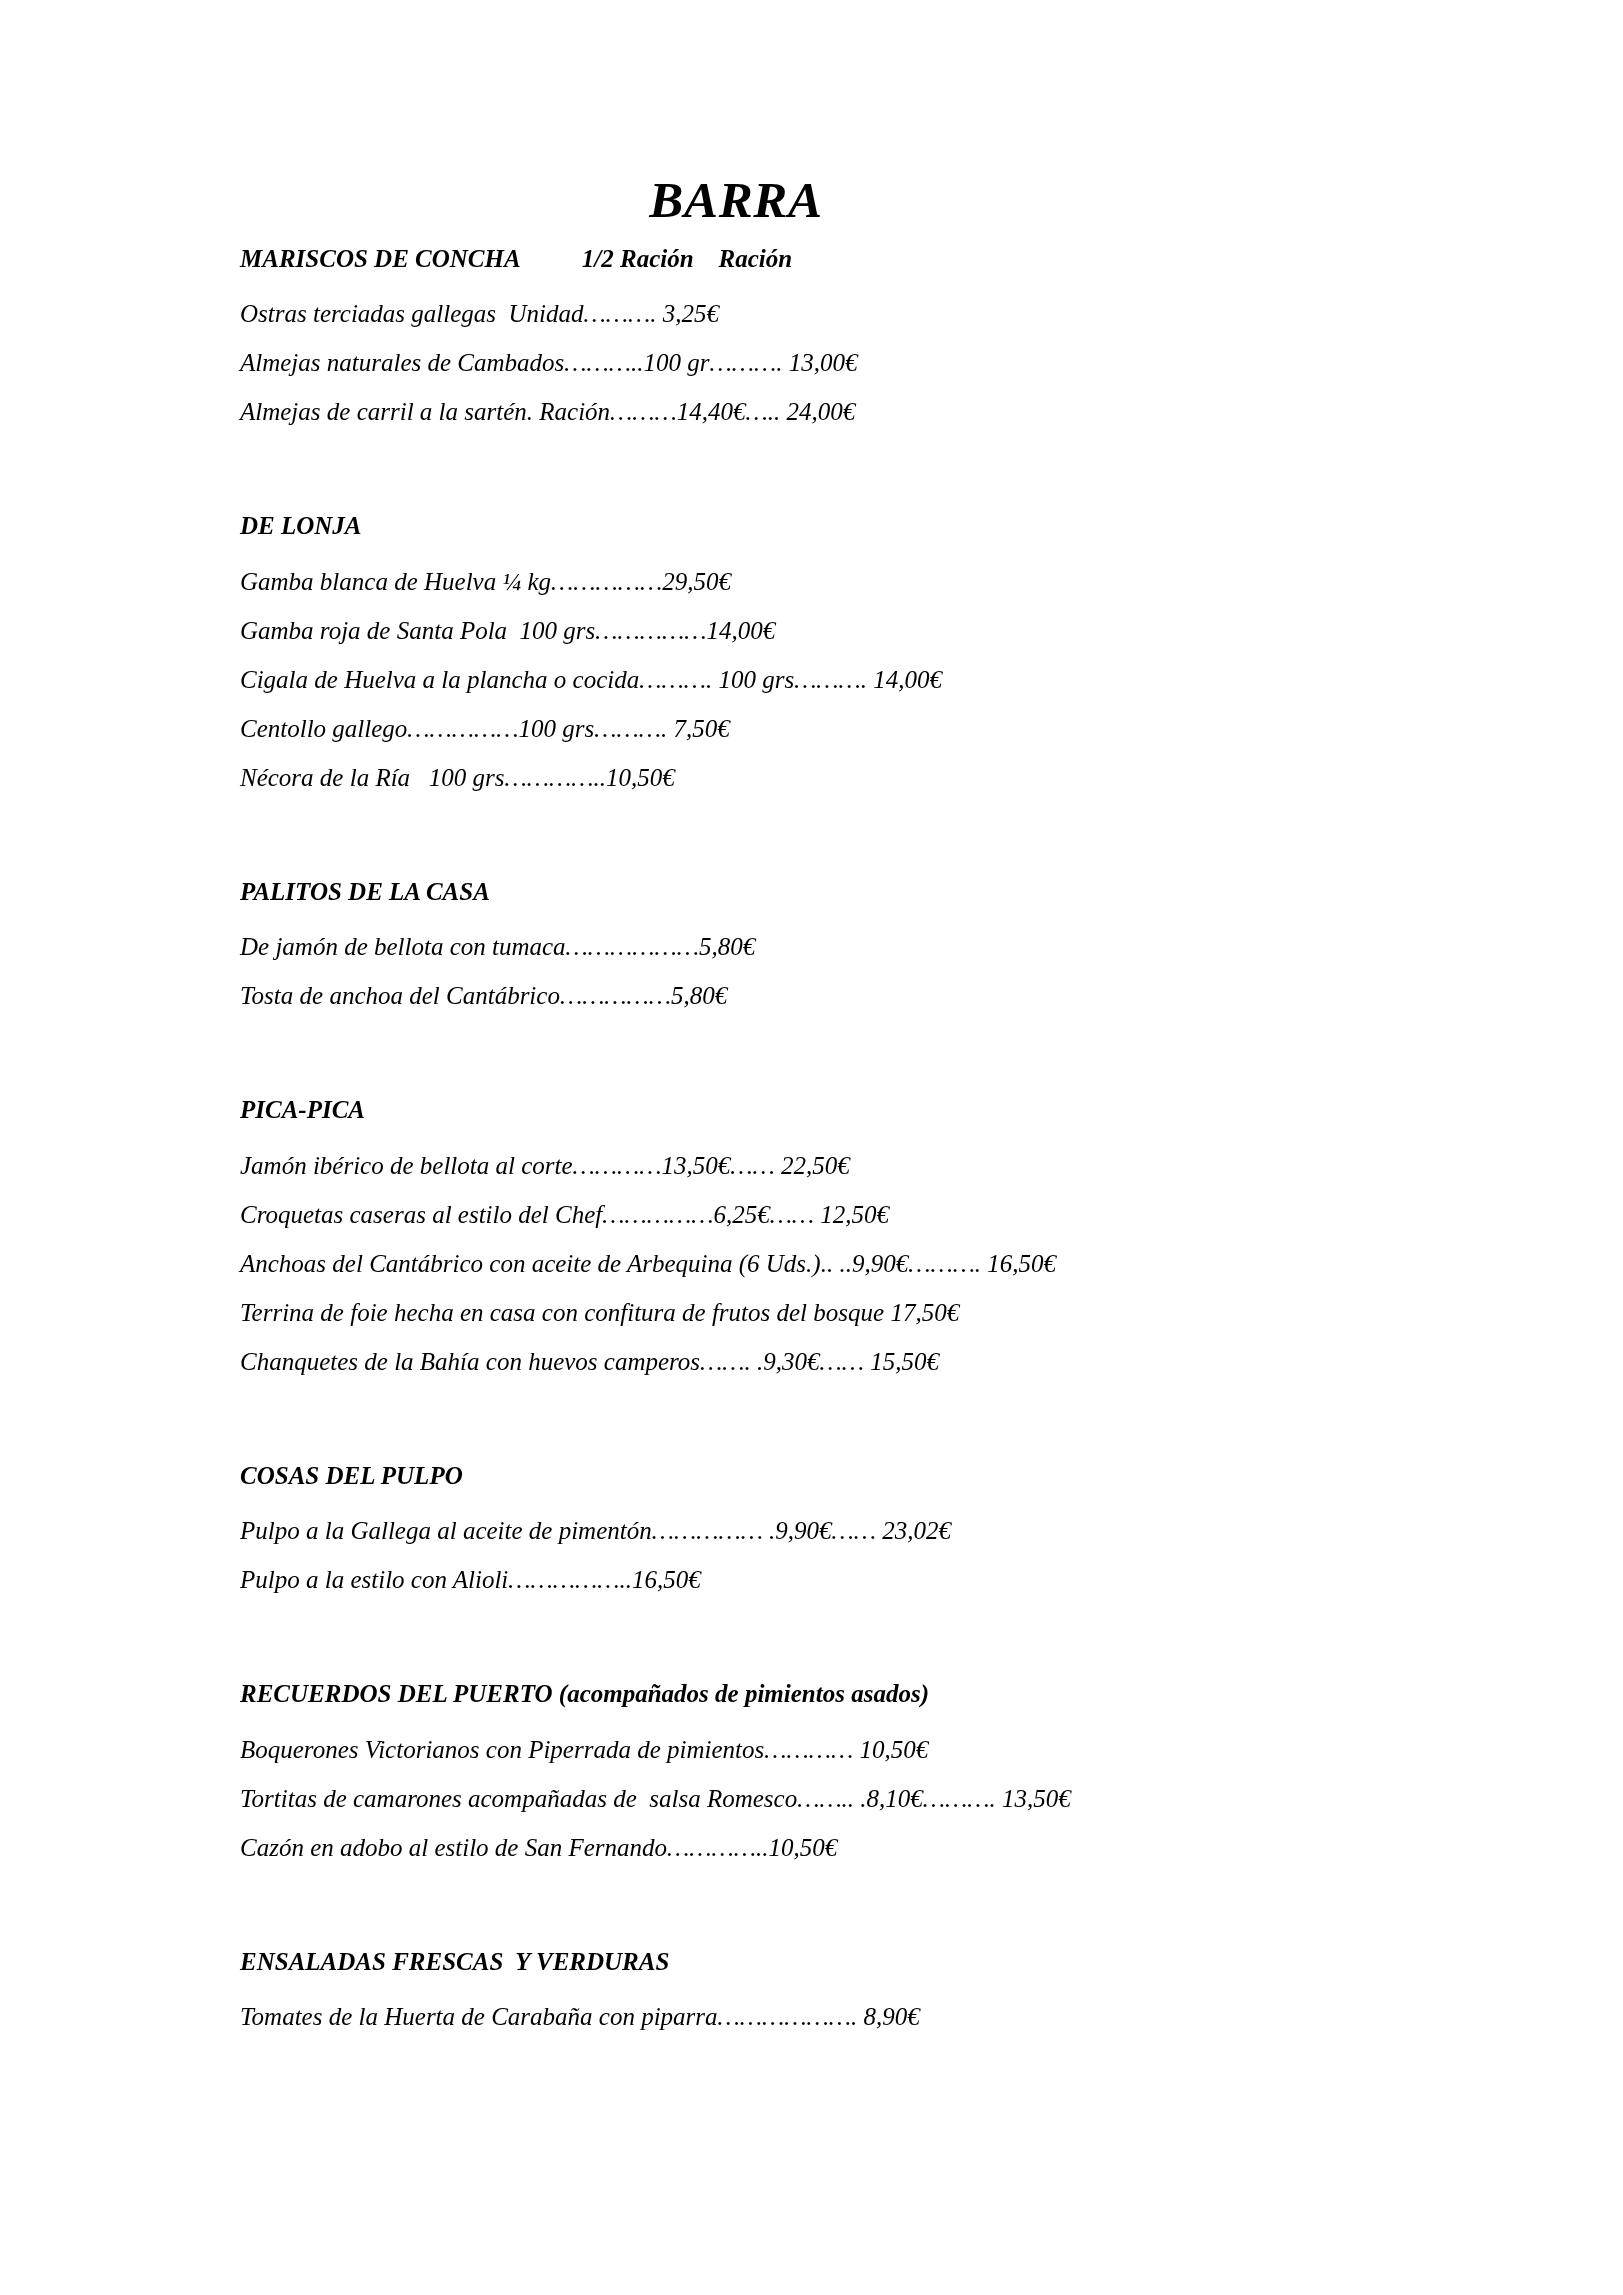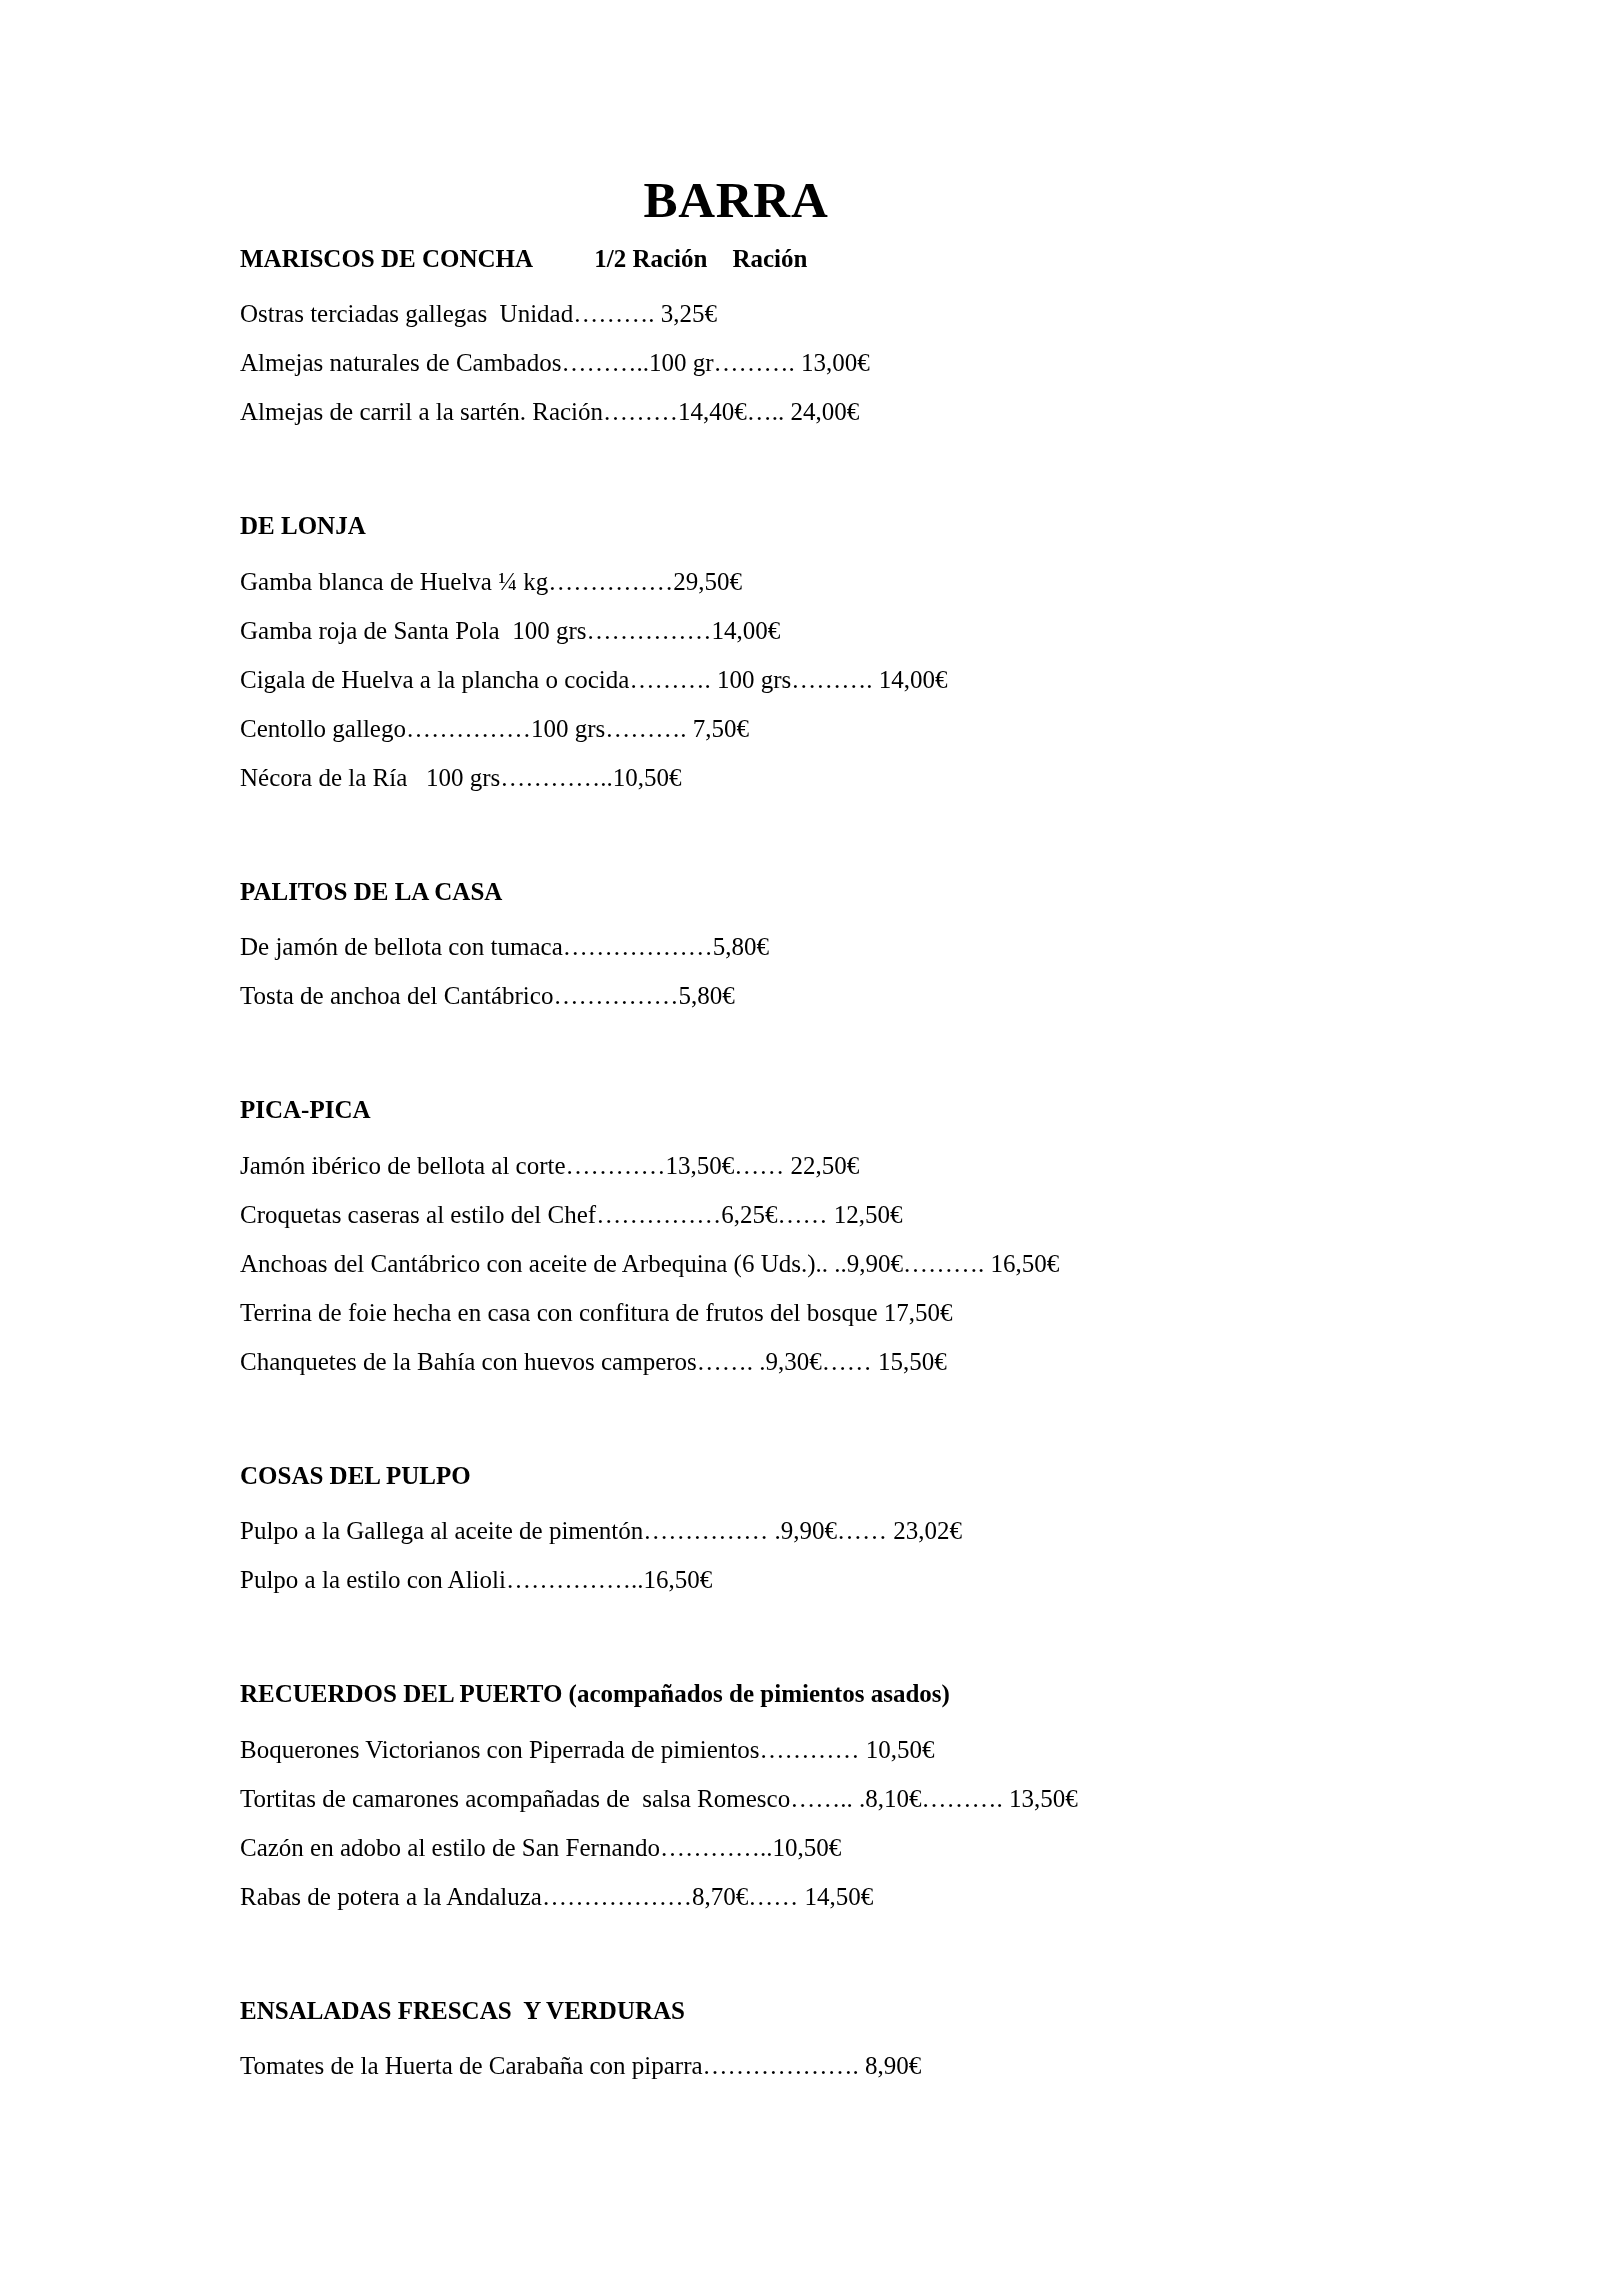"BARRA" .page { font-style: none -> italic }
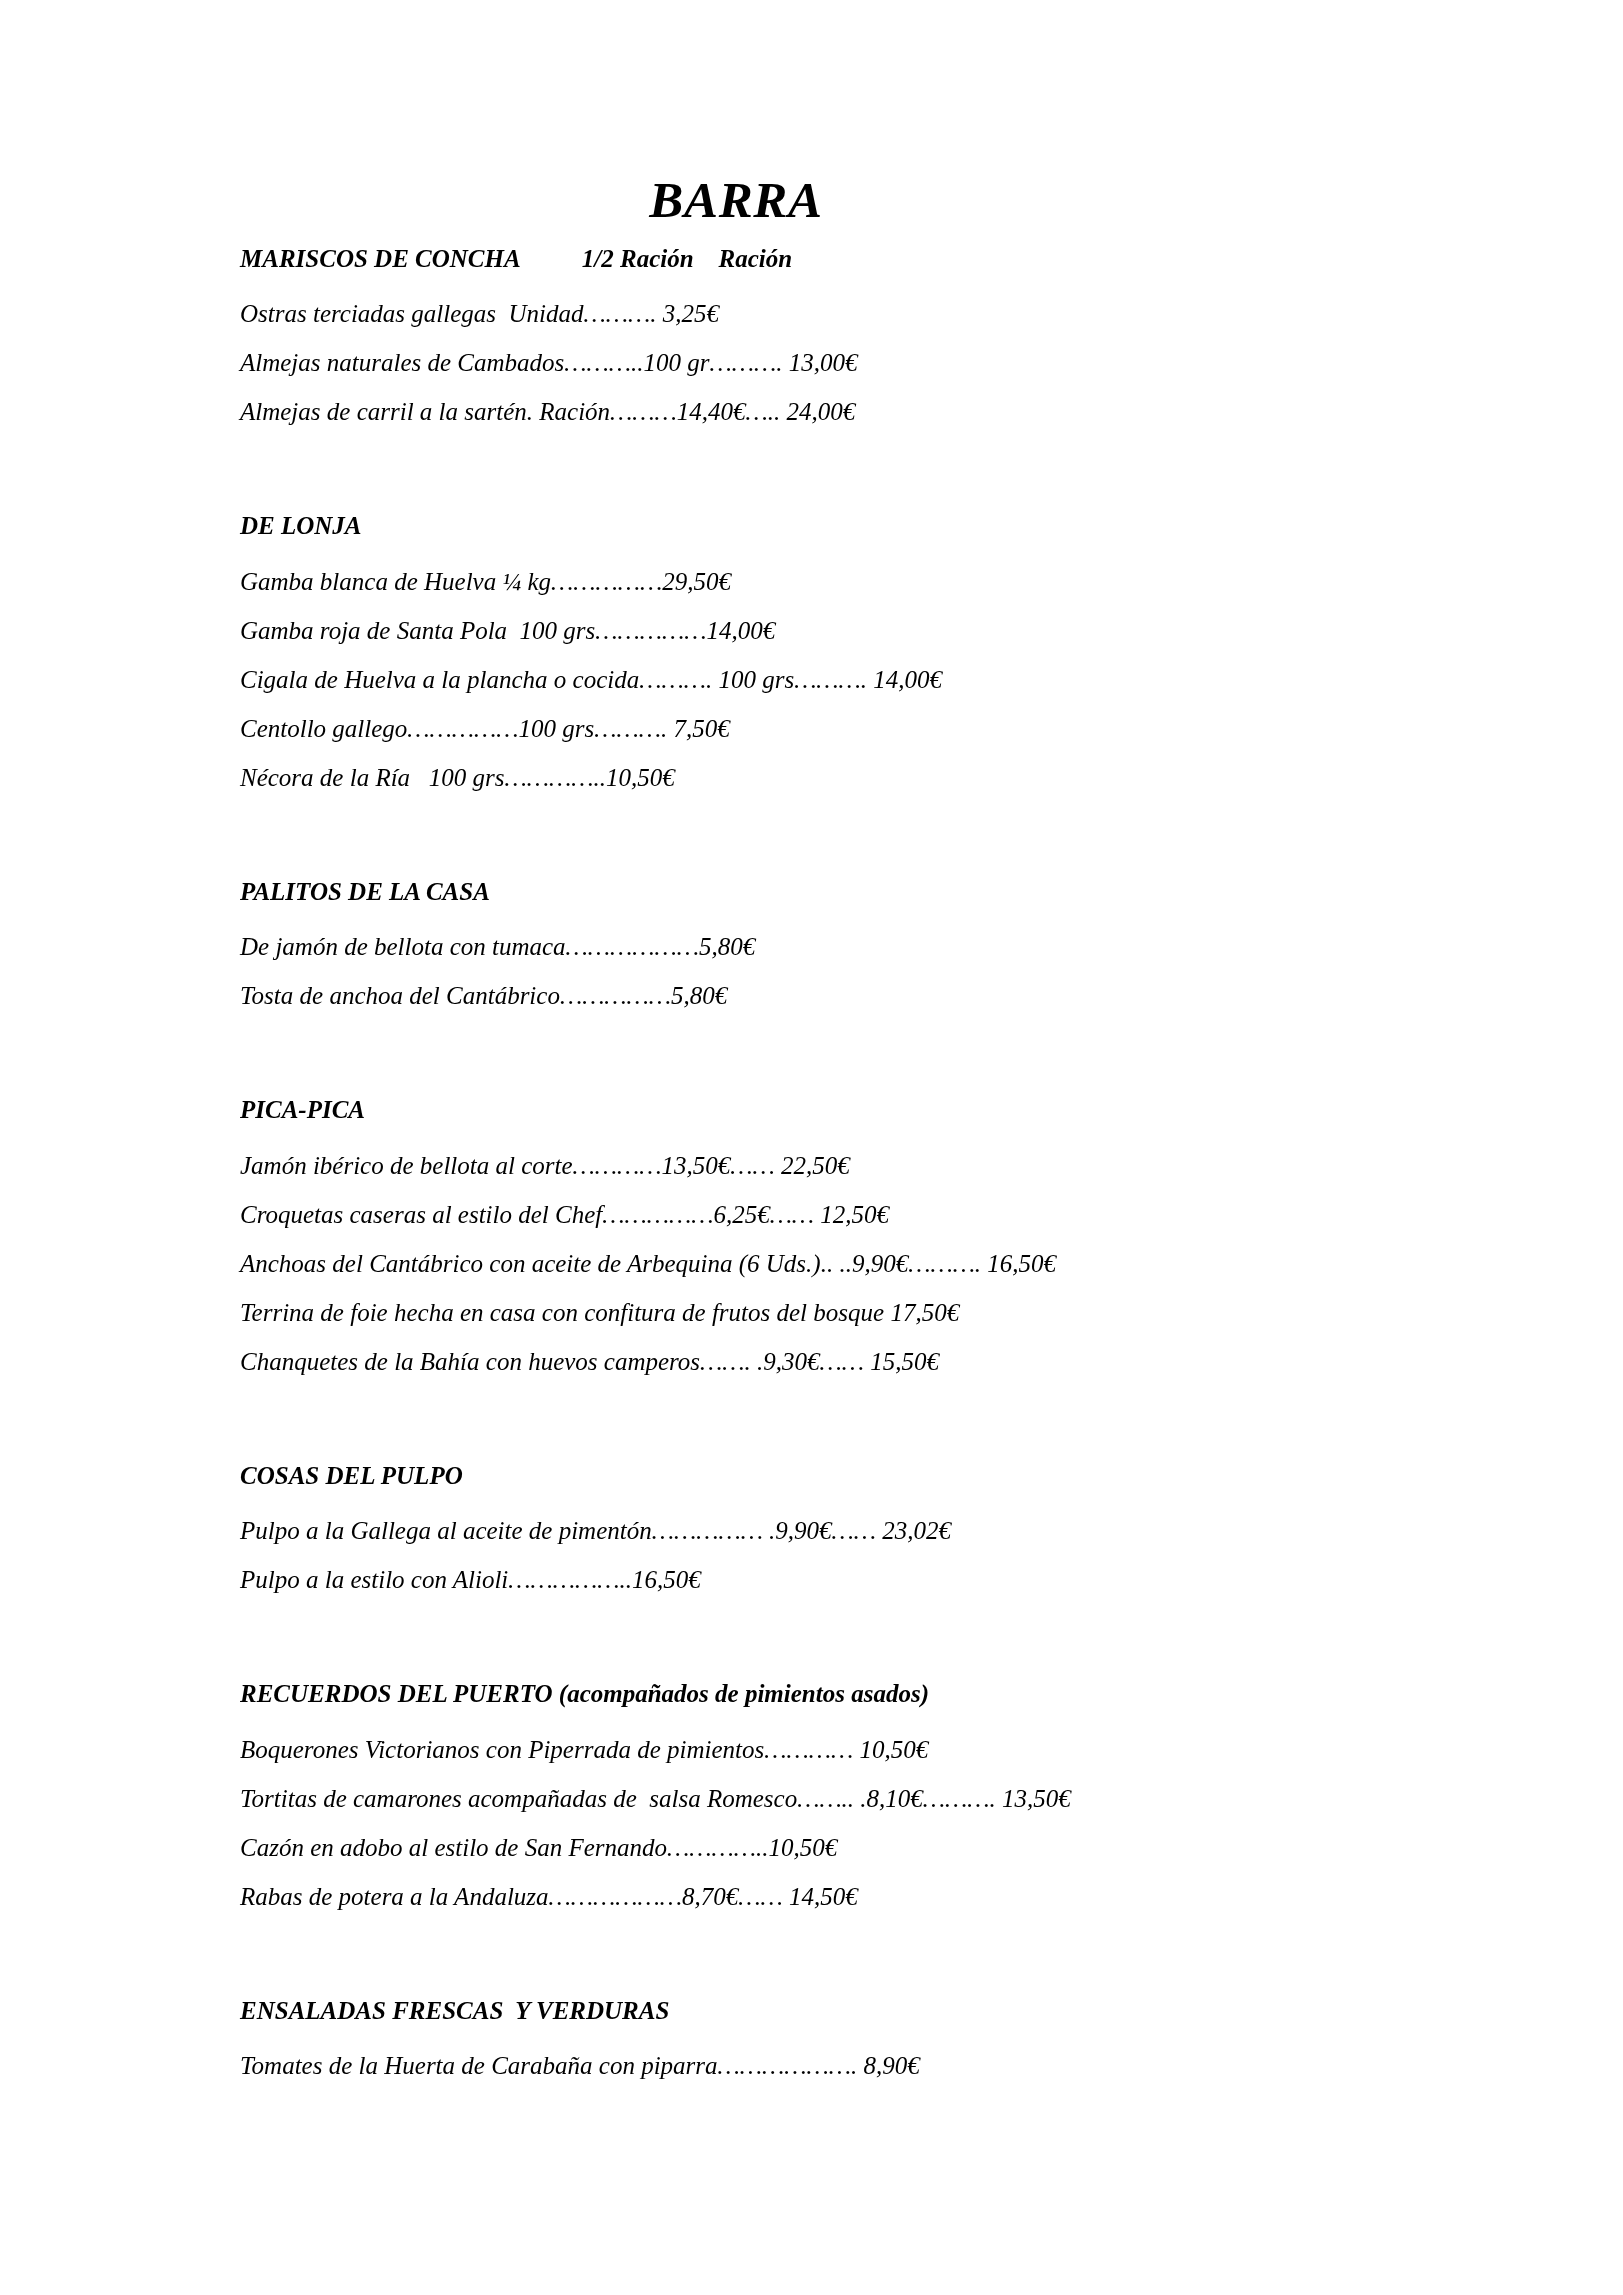"Rabas de potera a la" div.item { html: <div>Rabas de potera a la Andaluza………………8,70€…… 14,50€</div> -> none }
